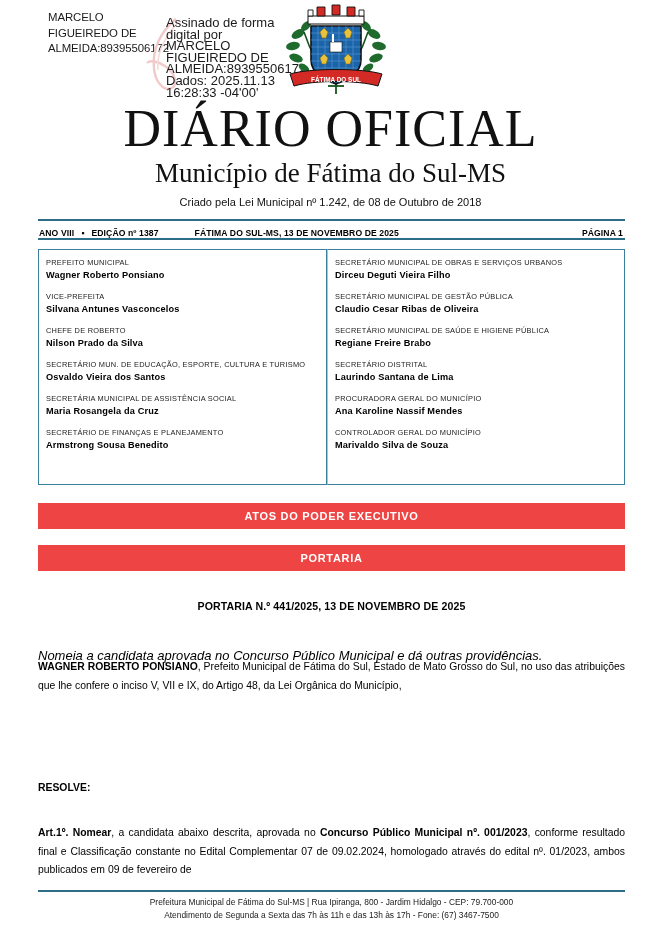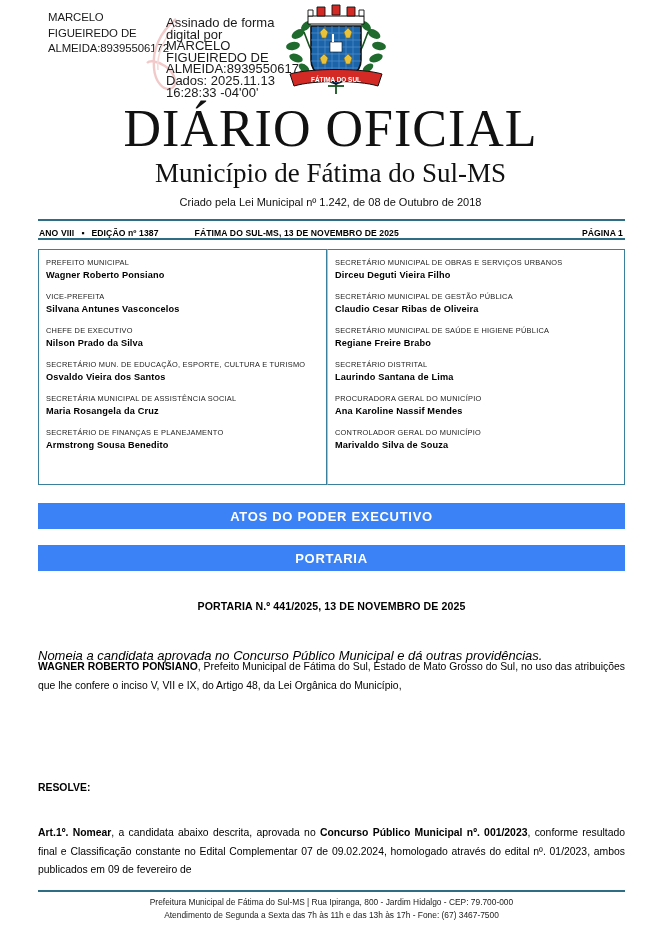"CHEFE DE EXECUTIVO" div.off-role { text: EXECUTIVO -> ROBERTO }
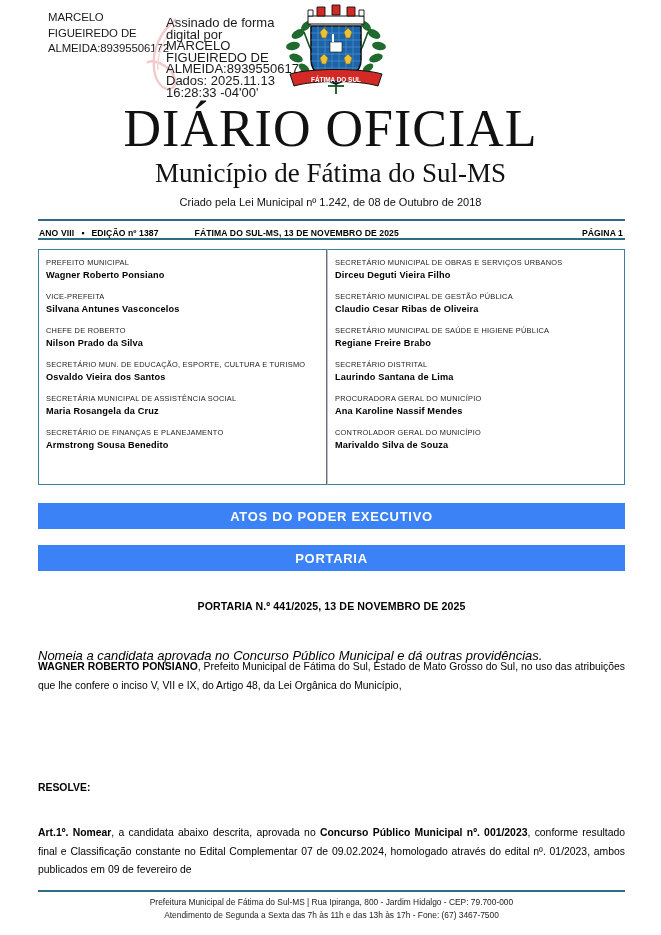"ATOS DO PODER EXECUTIVO" .banner { background: #3b82f6 -> #ef4444; font-size: 13px -> 11px }
